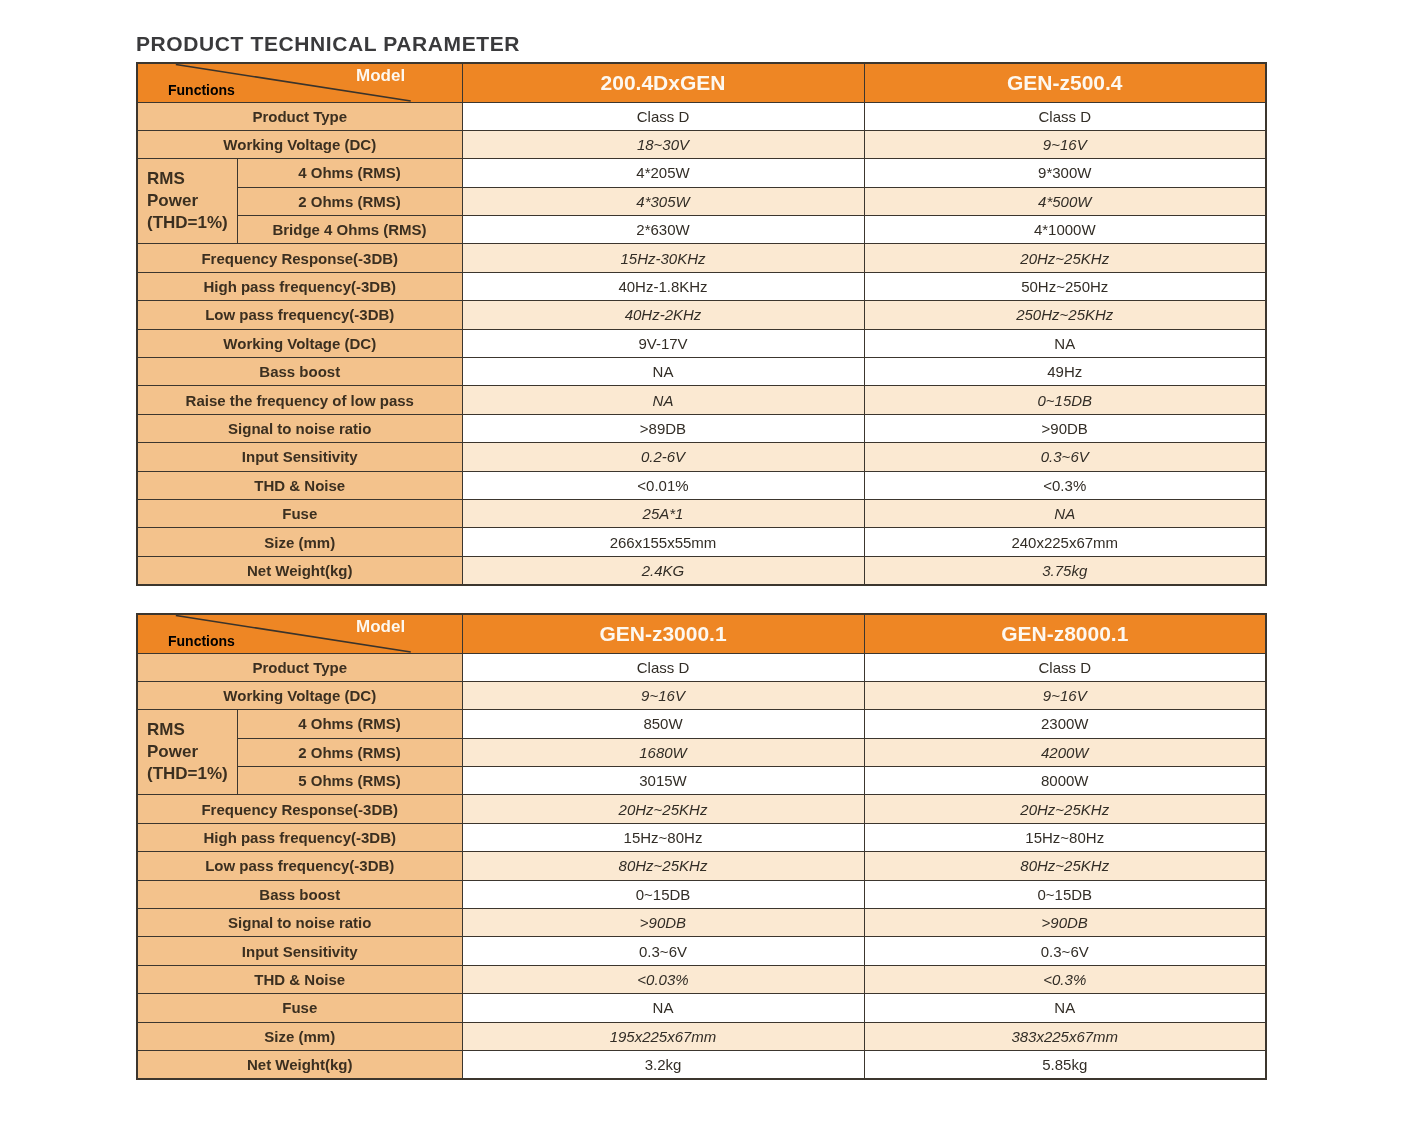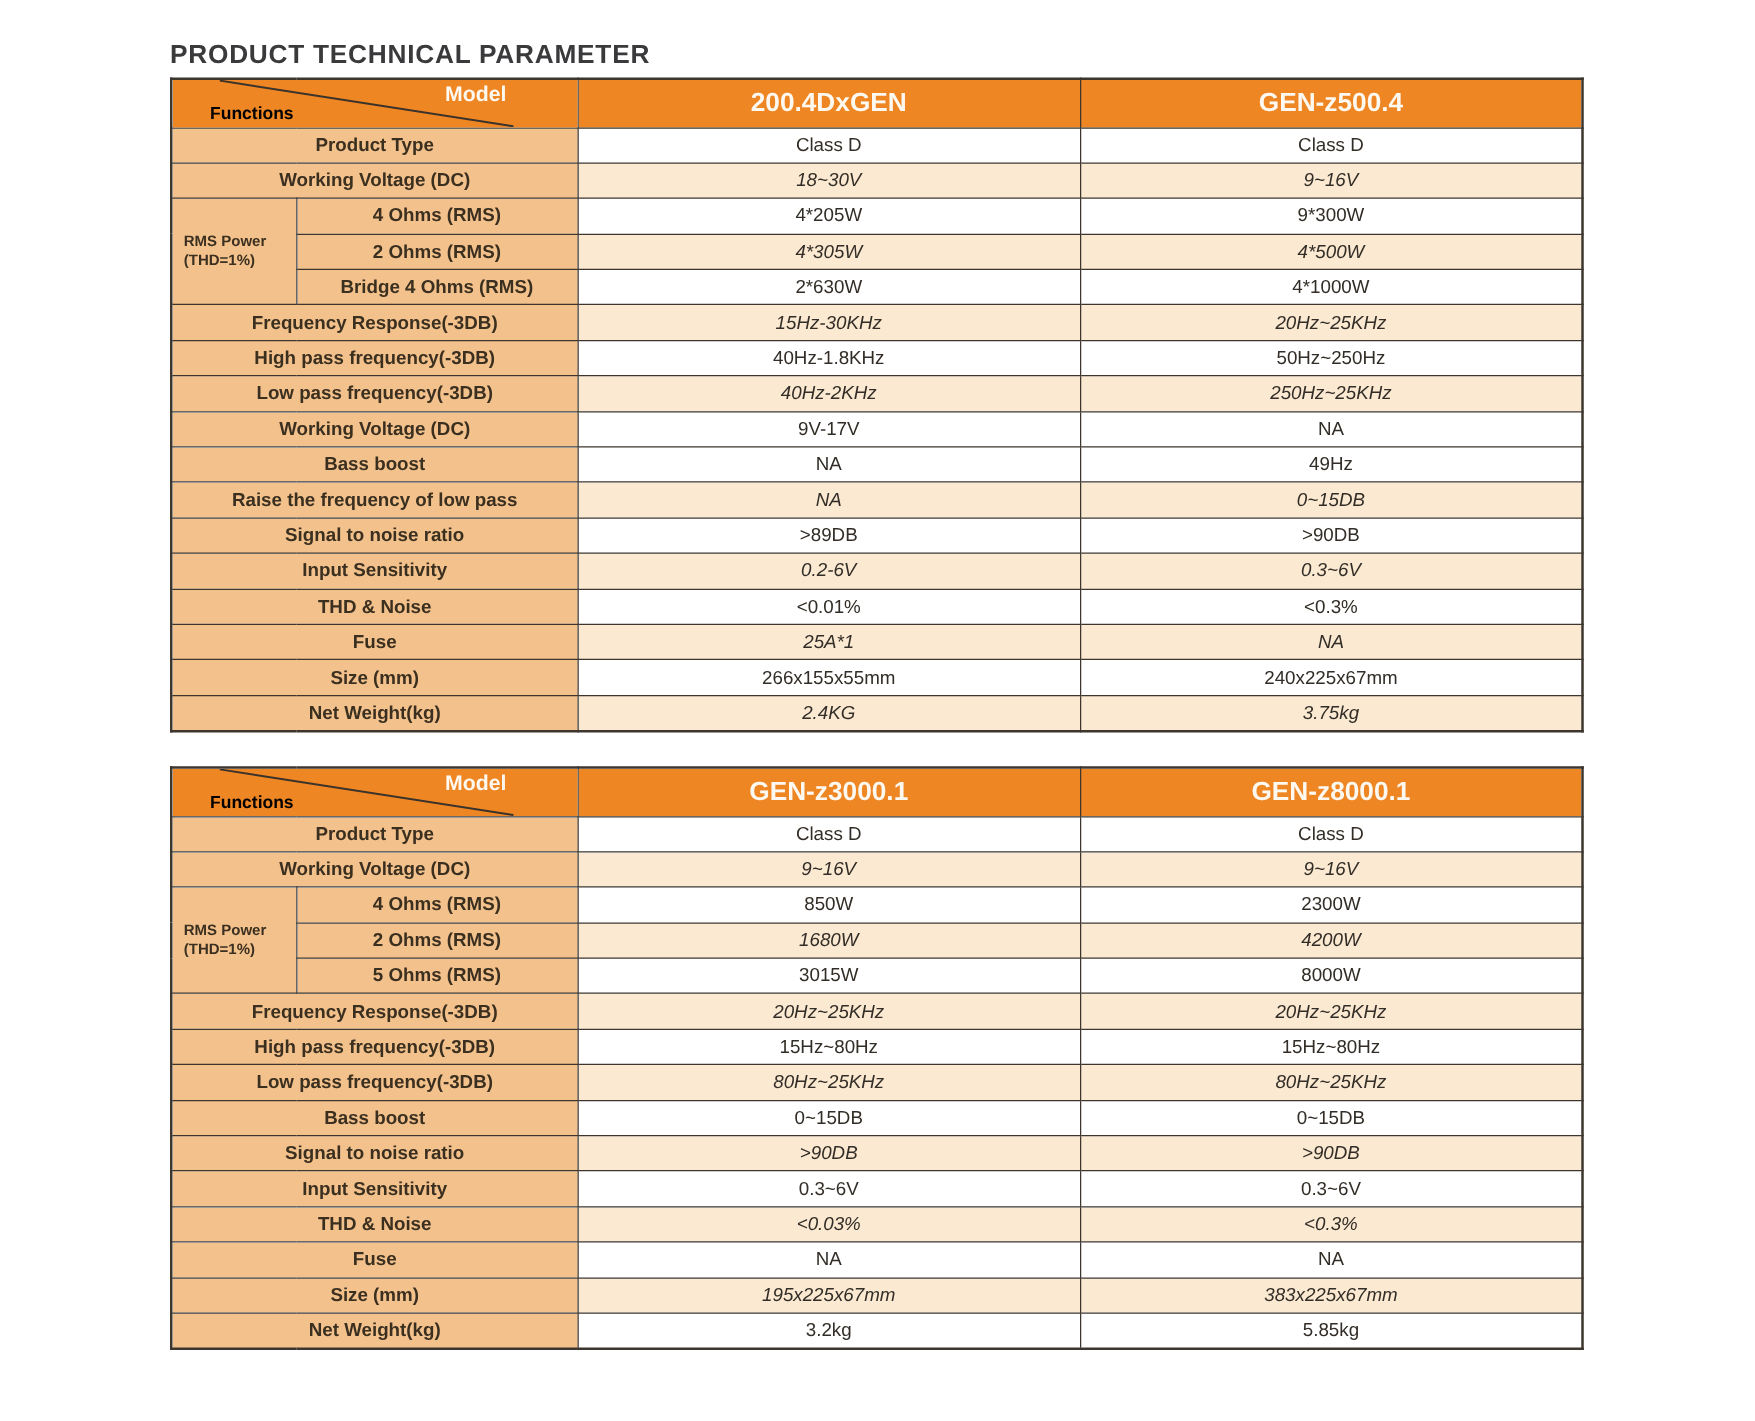"RMS Power" td.group-label { font-size: 12px -> 17px }
